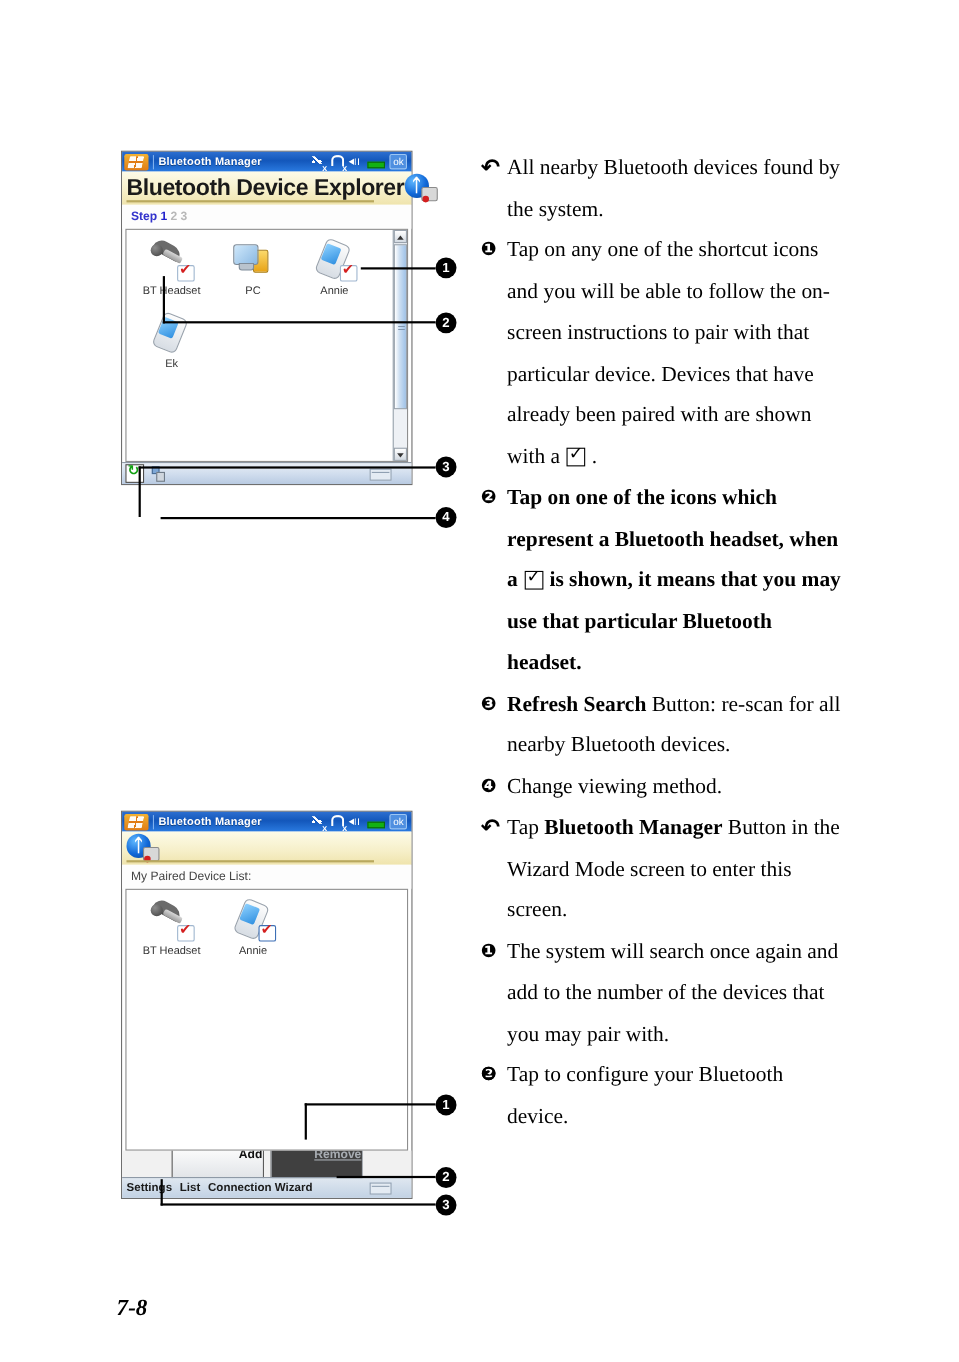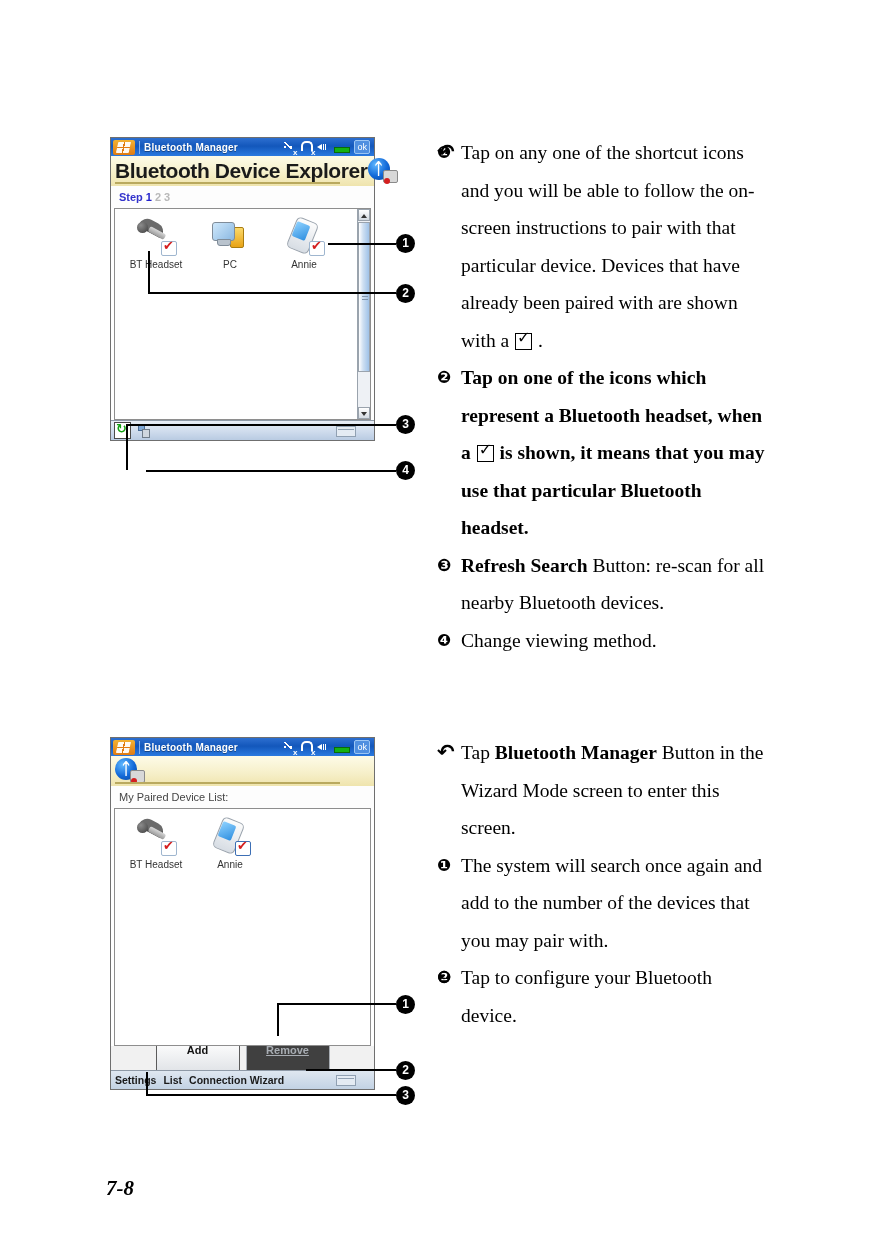"All nearby Bluetooth devices found" span { html: none -> <span>All nearby Bluetooth devices found by the system.</span> }
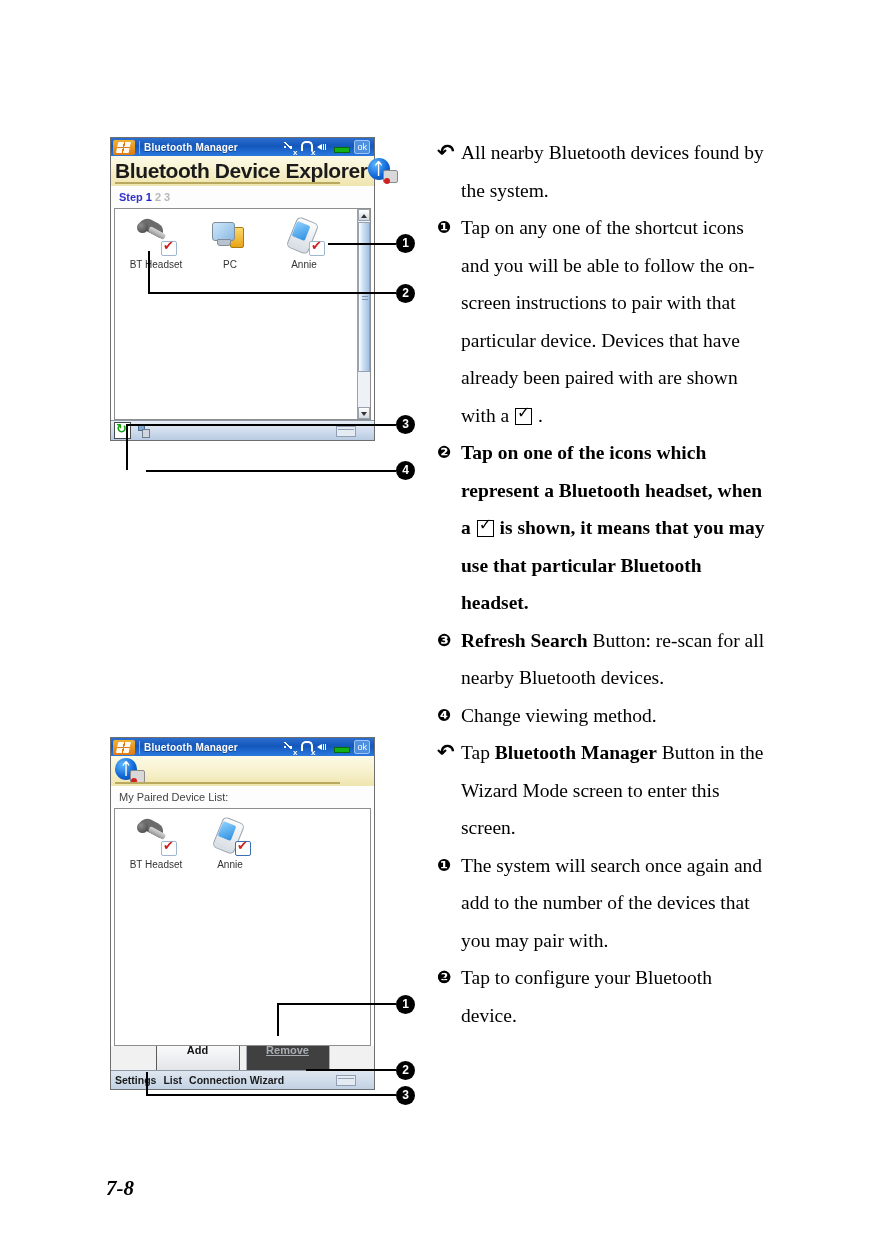"Ek" div.icon-row { html: none -> <div> <div> <div> <span></span> <span></span> </div> <div>Ek</div> </div> </div> }
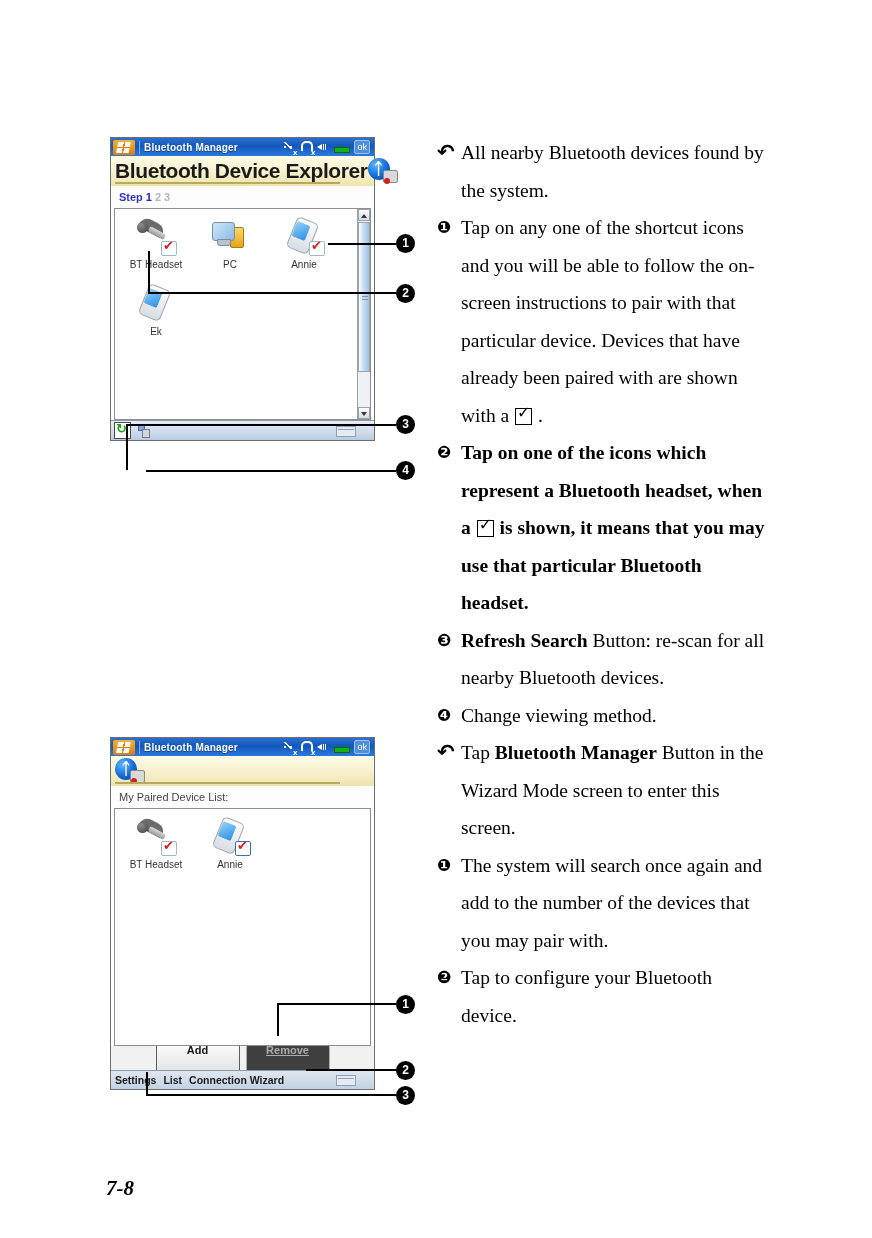"Add" .pda-btn { text-align: center -> right }
